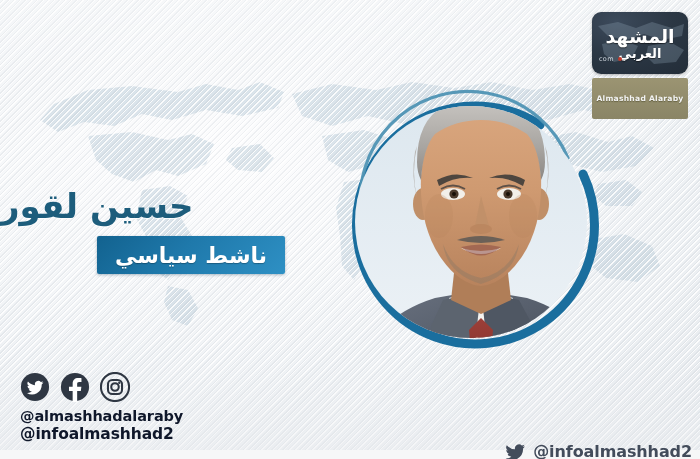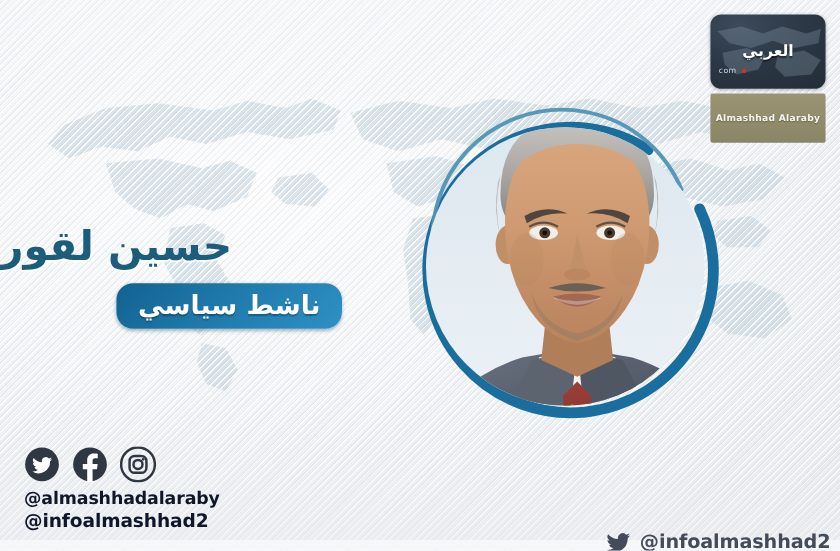"المشهد" div.logo-ar1 { html: none -> <div>المشهد</div> }
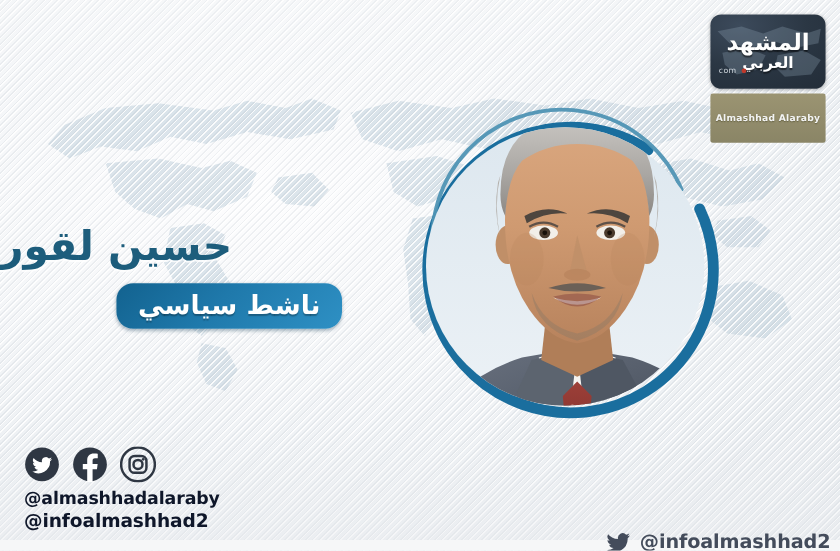"ناشط سياسي" .badge { border-radius: 14px -> 2px }
